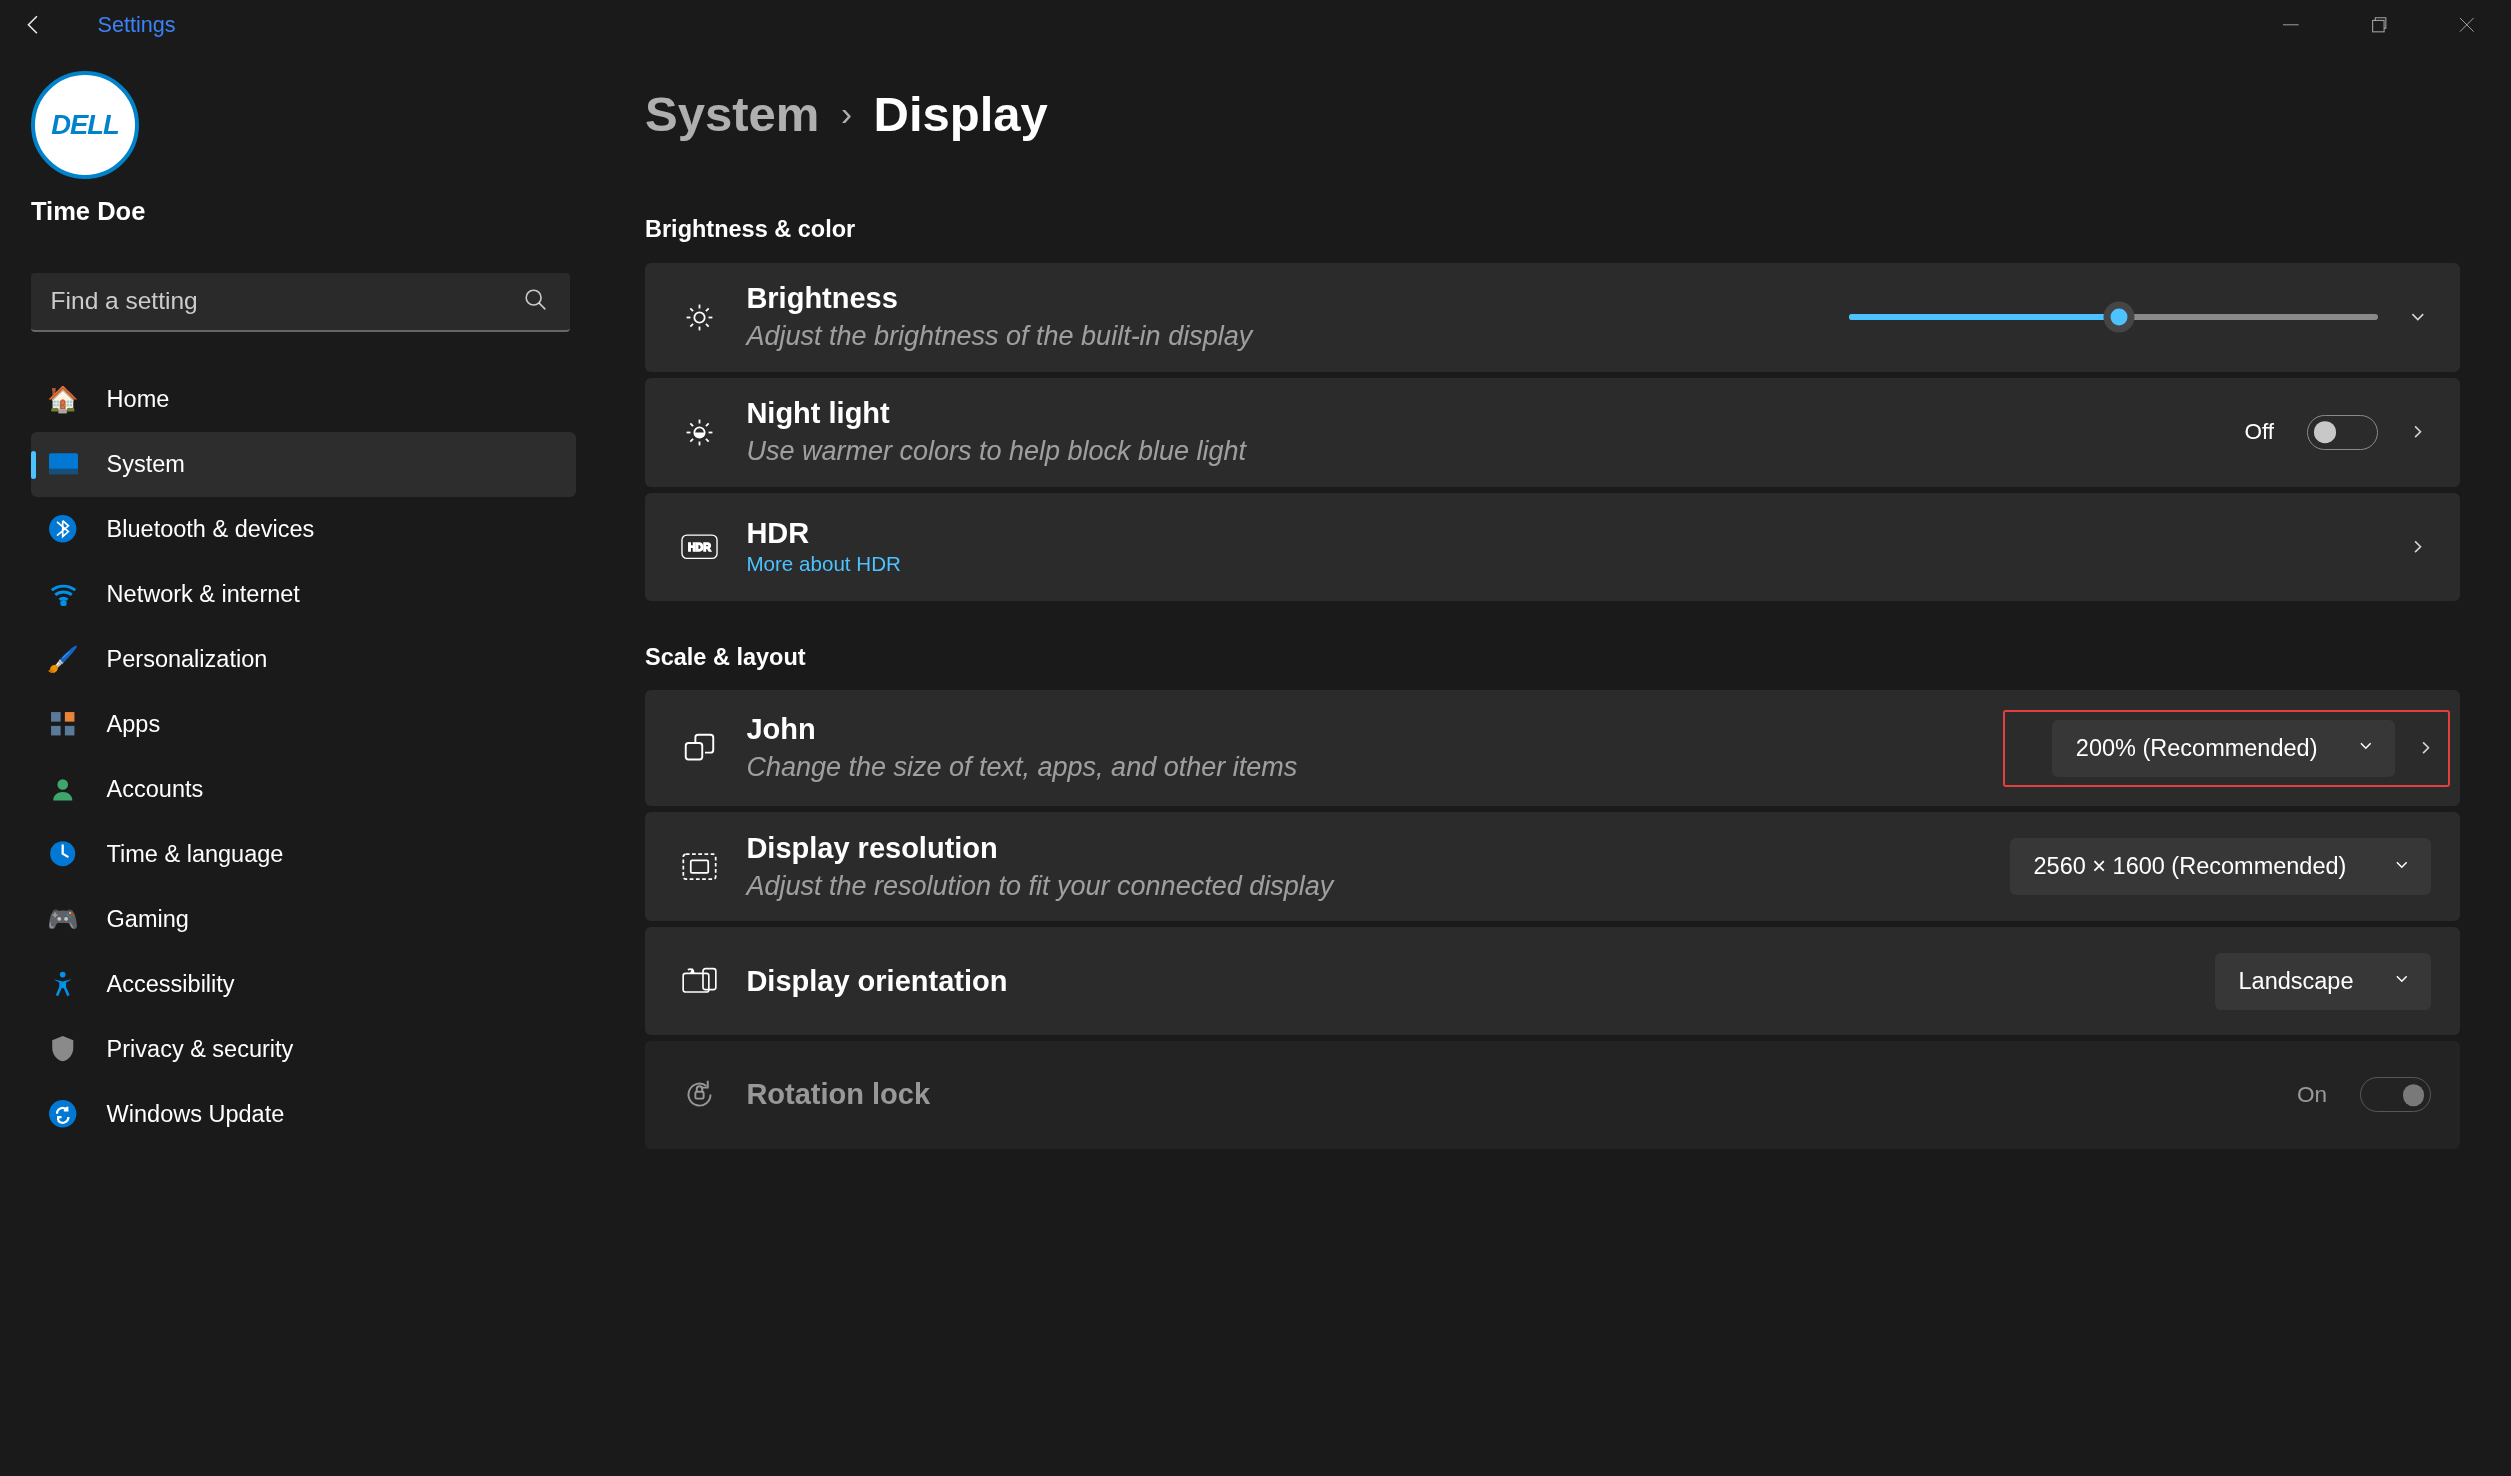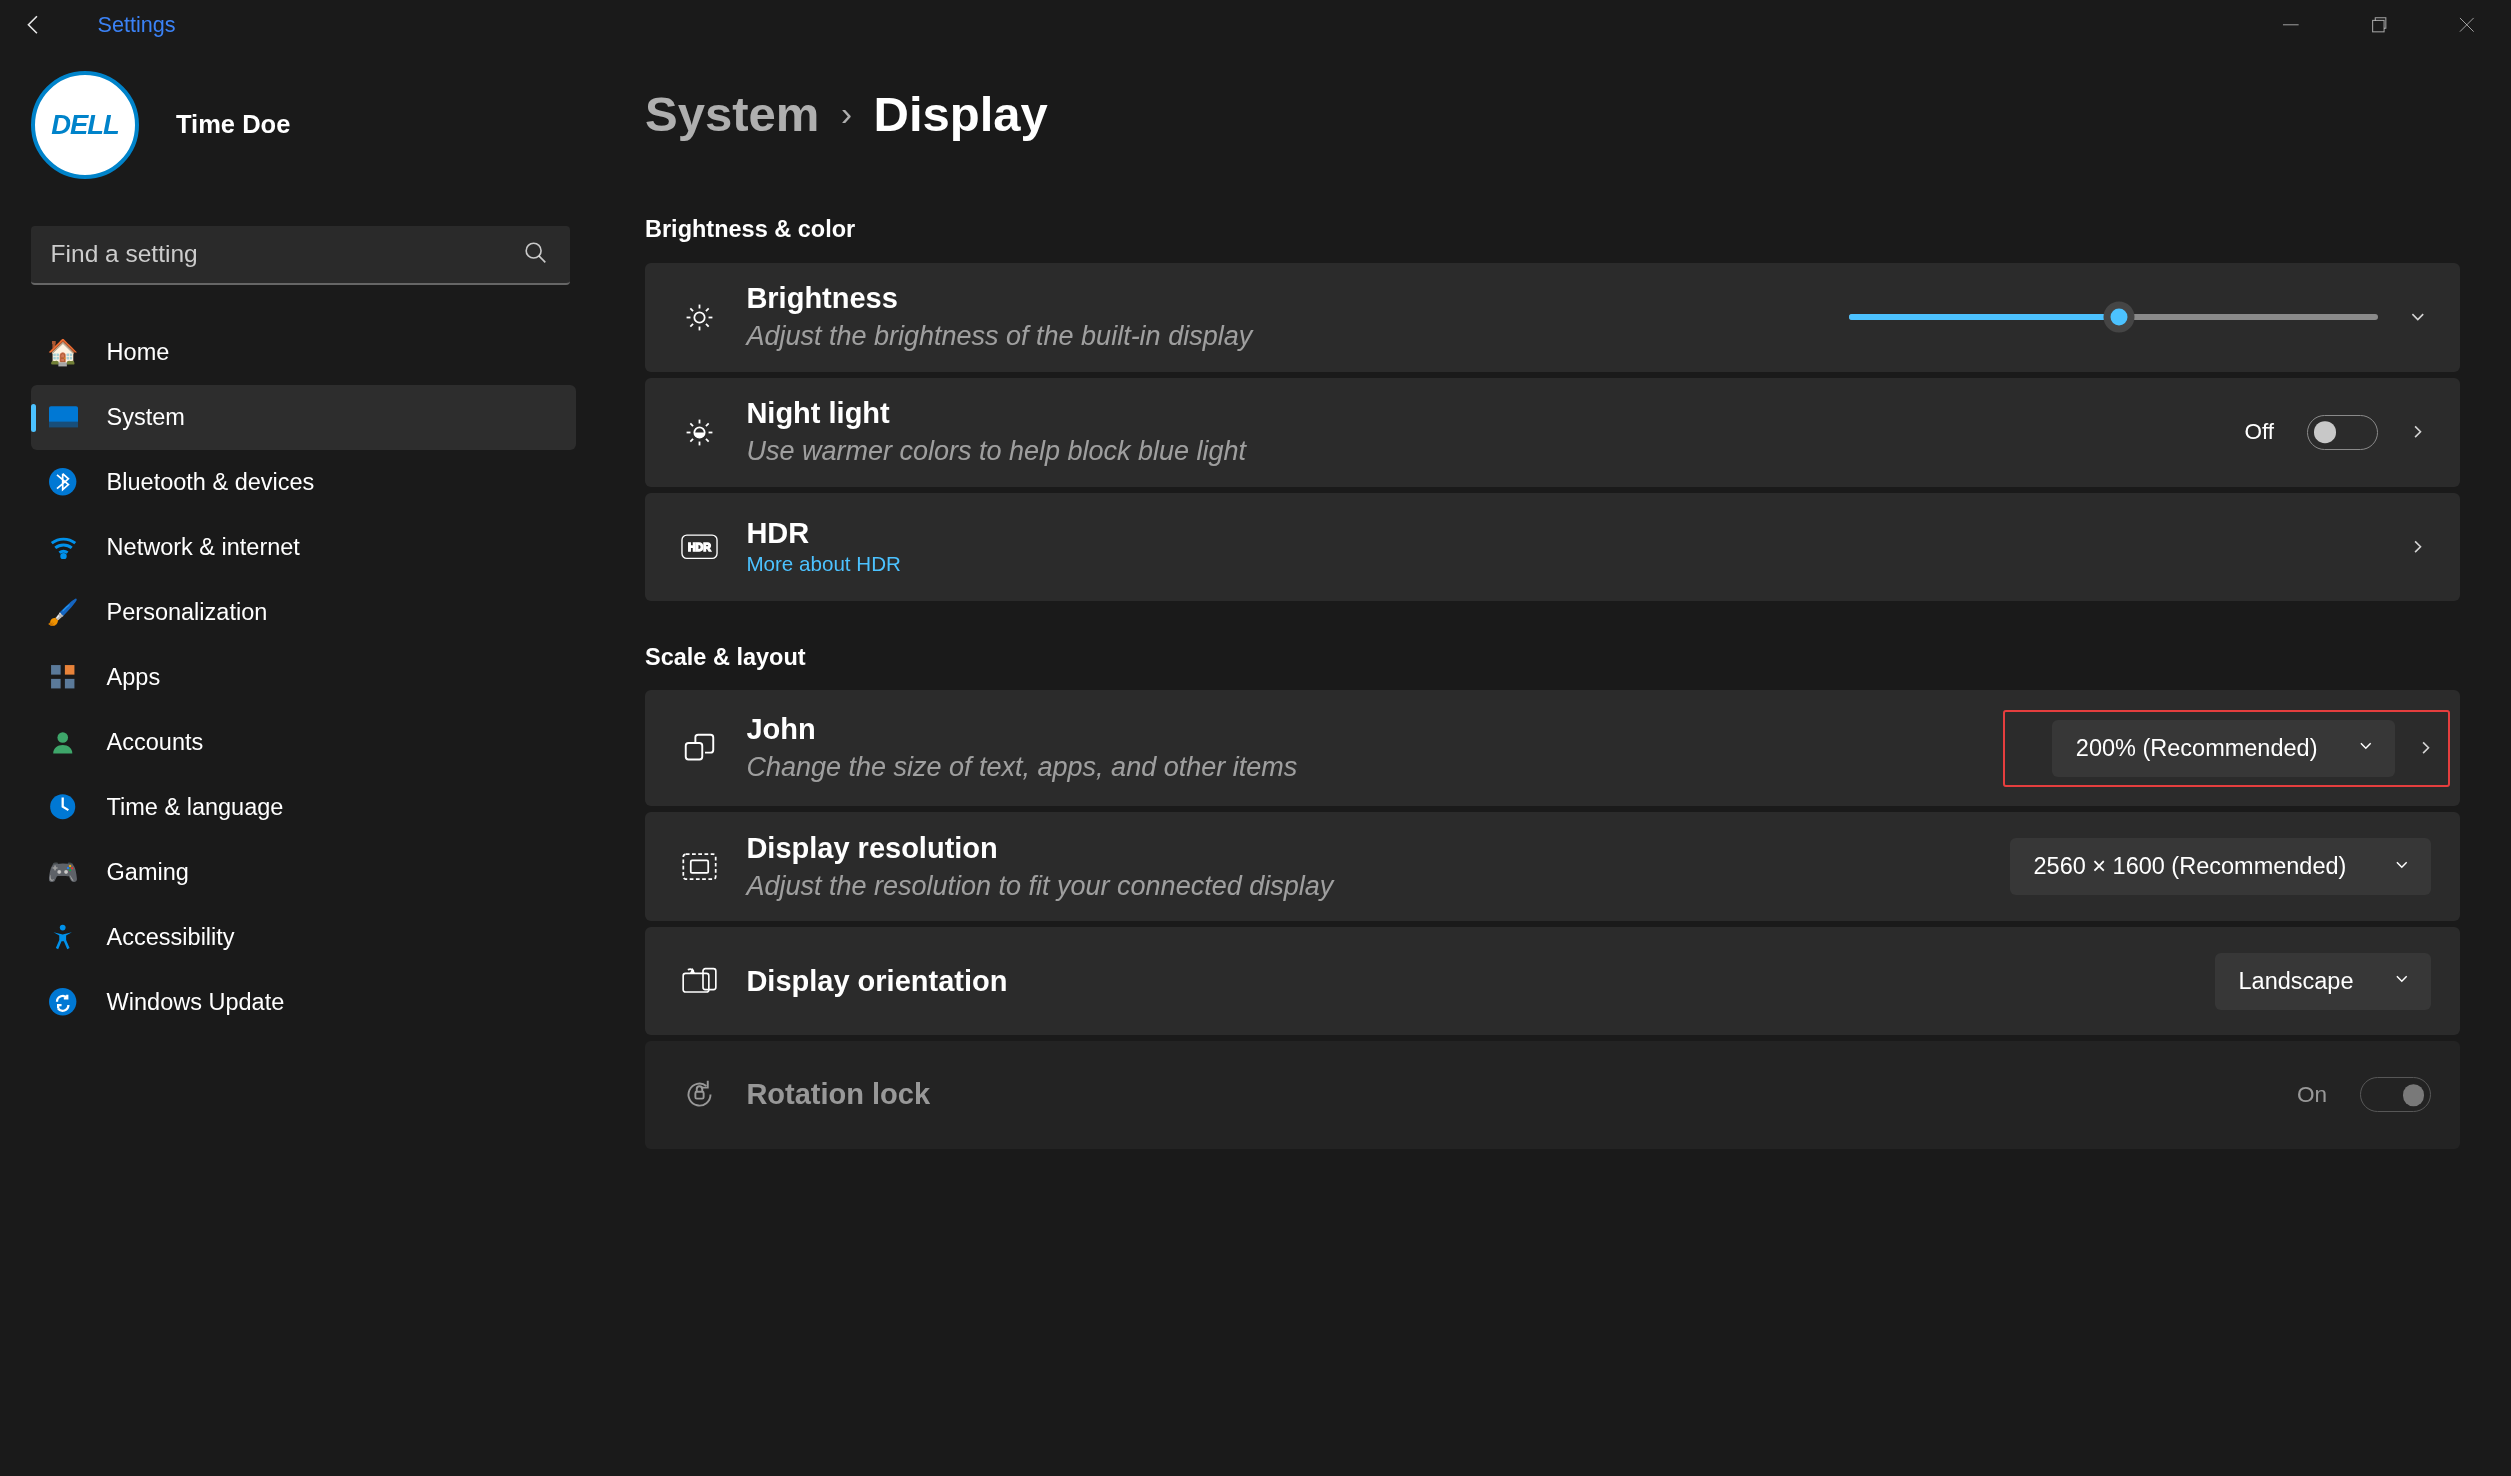"DELL" .profile { align-items: center -> none; flex-direction: none -> column; gap: 37px -> 18px }
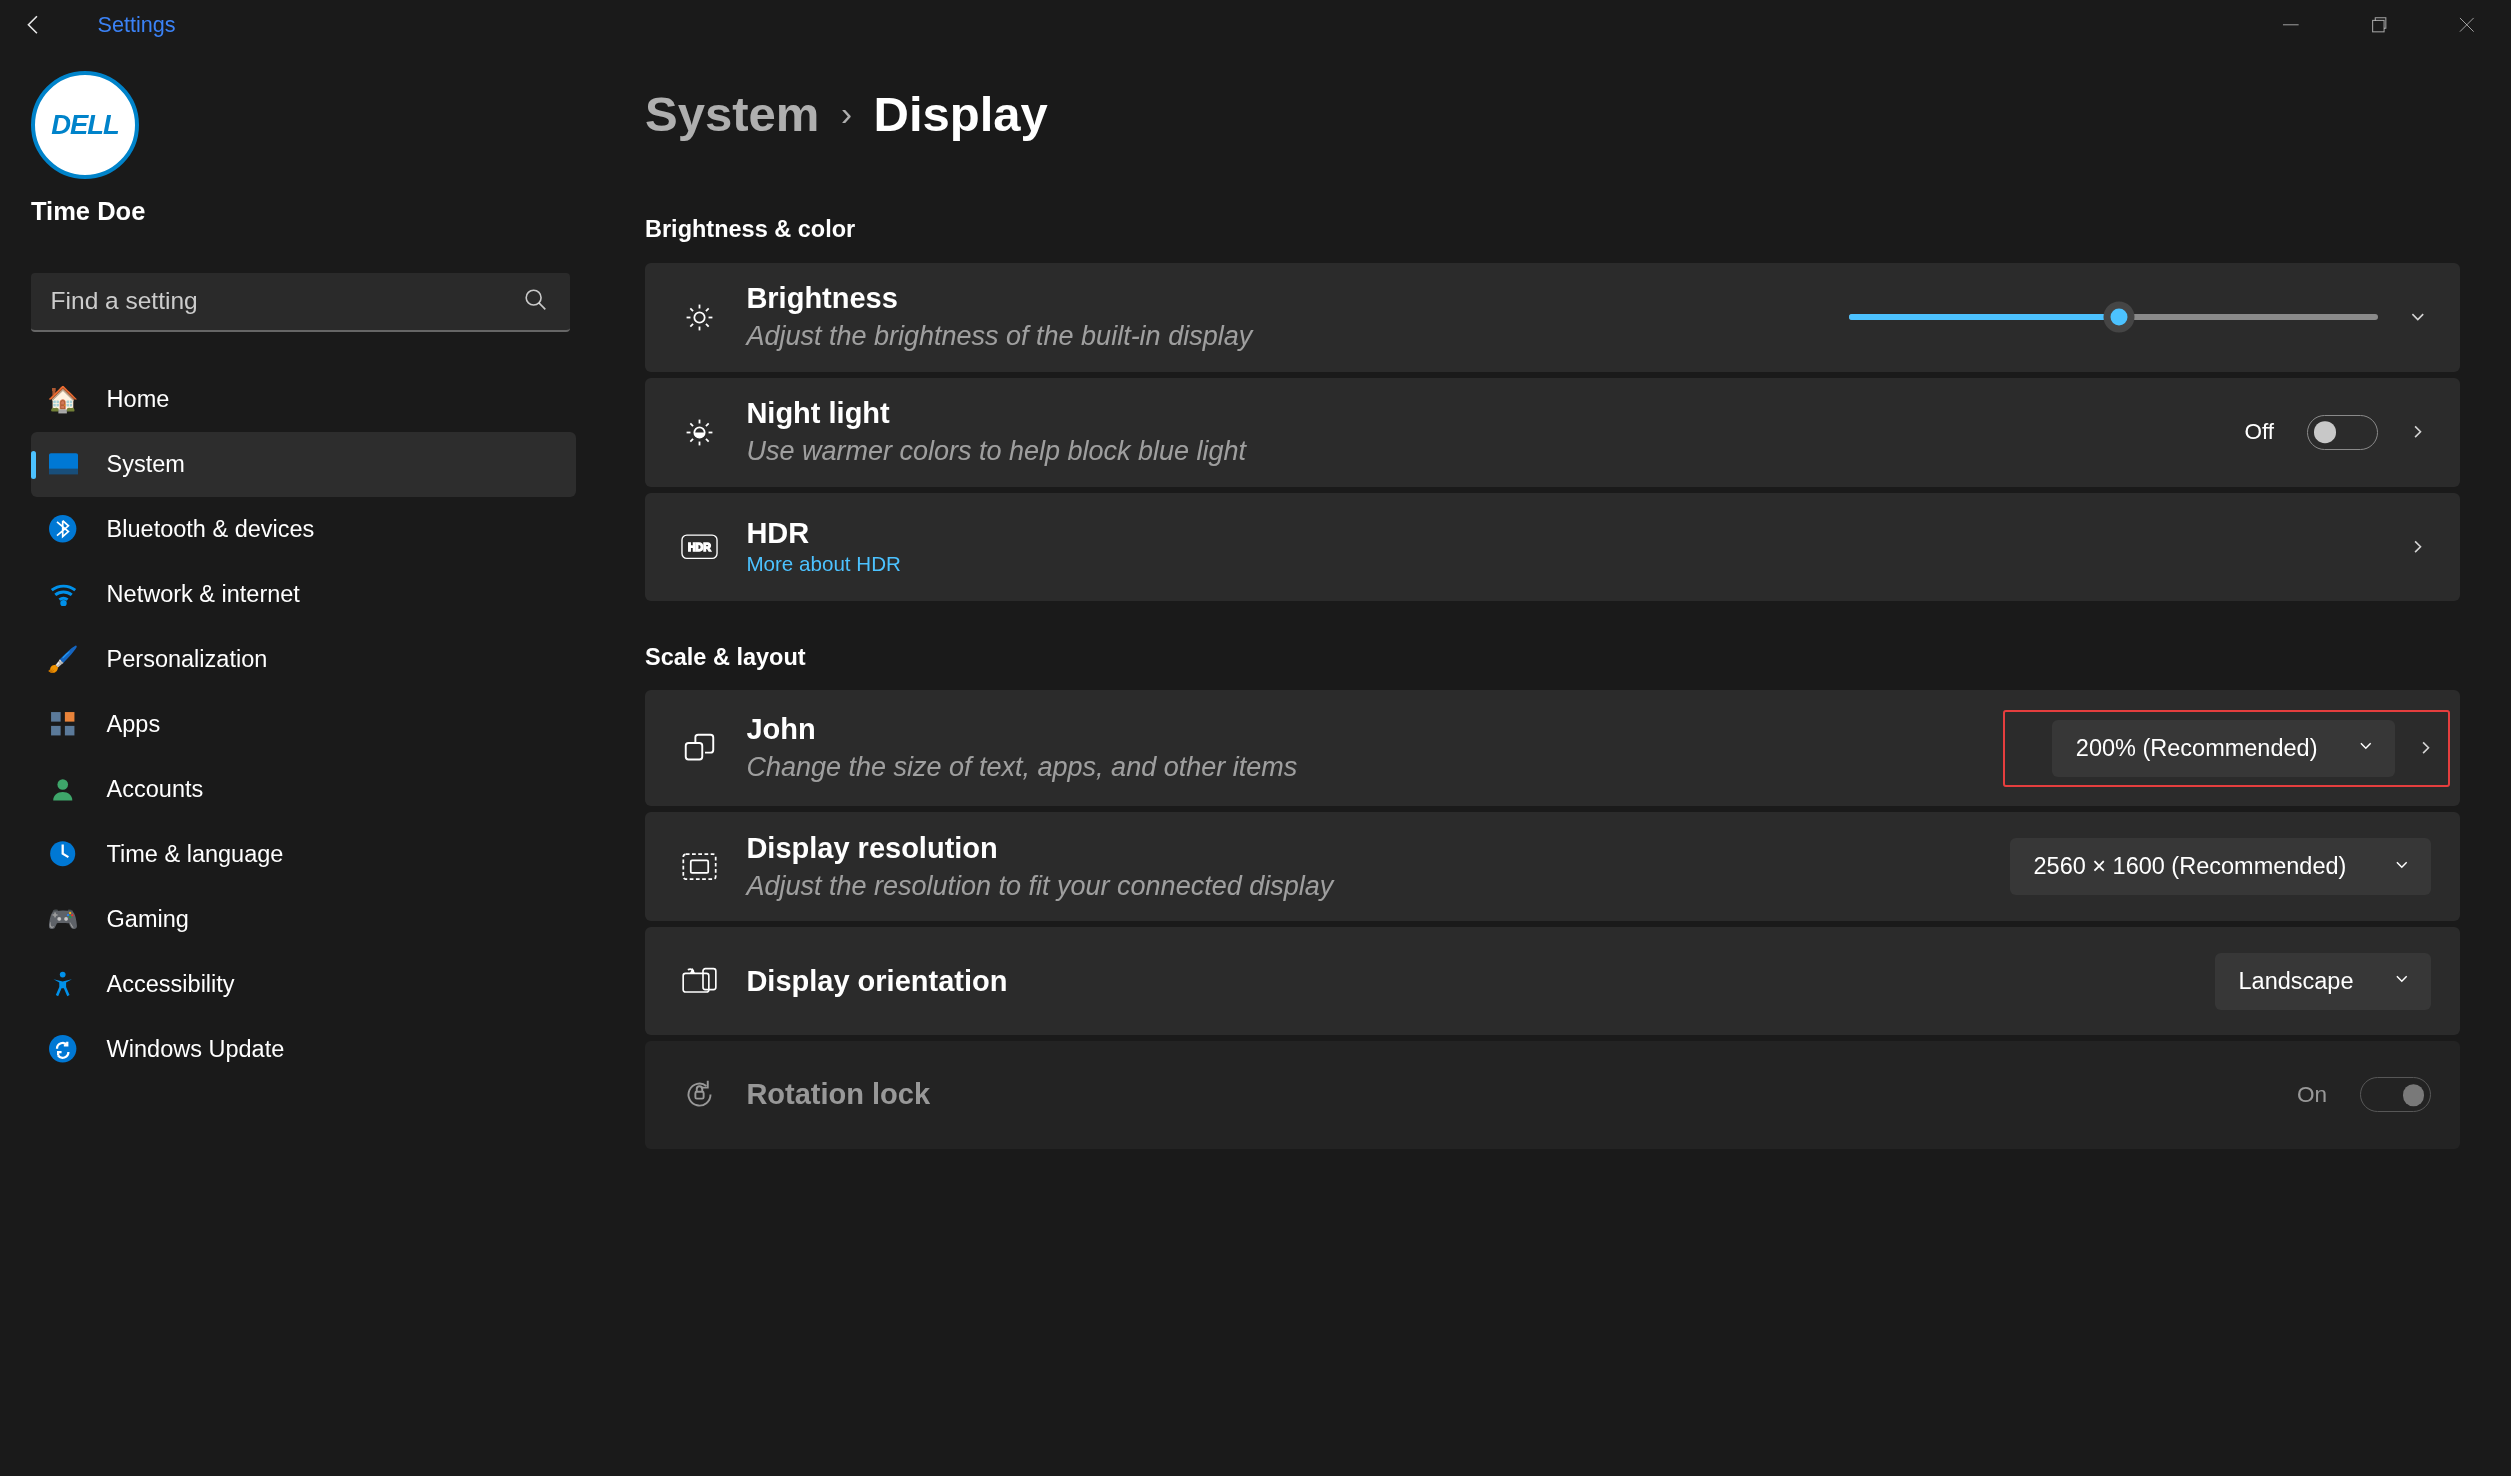"Privacy & security" li.nav-item { html: none -> <li> <span> <svg> <path></path> </svg> </span> <span>Privacy &amp; security</span> </li> }
